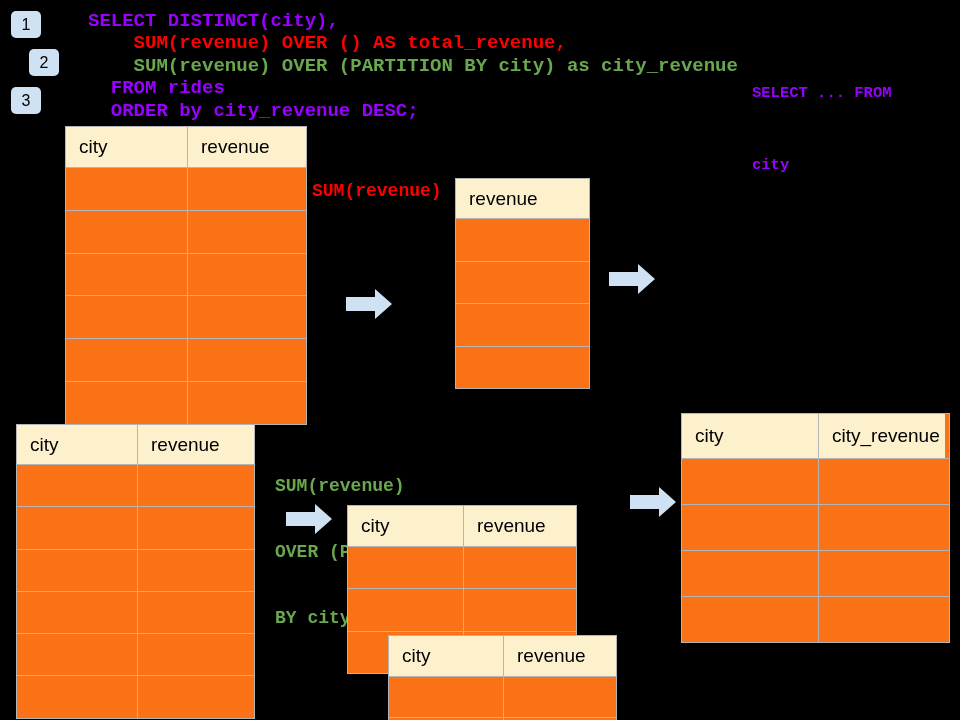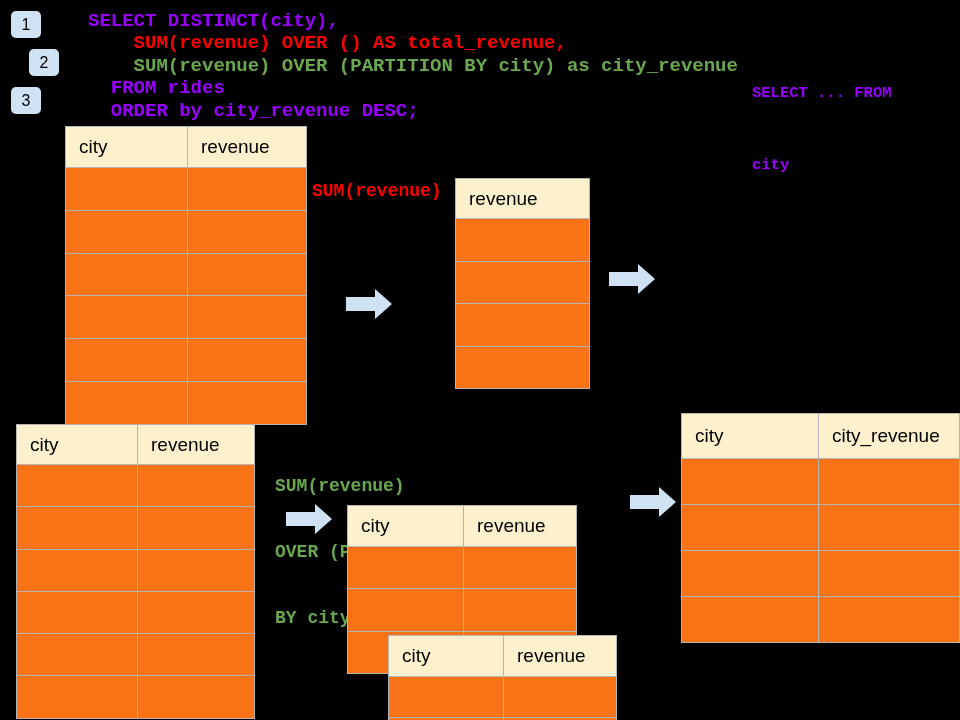"city_revenue" div.tcell { width: 141px -> 127px }
